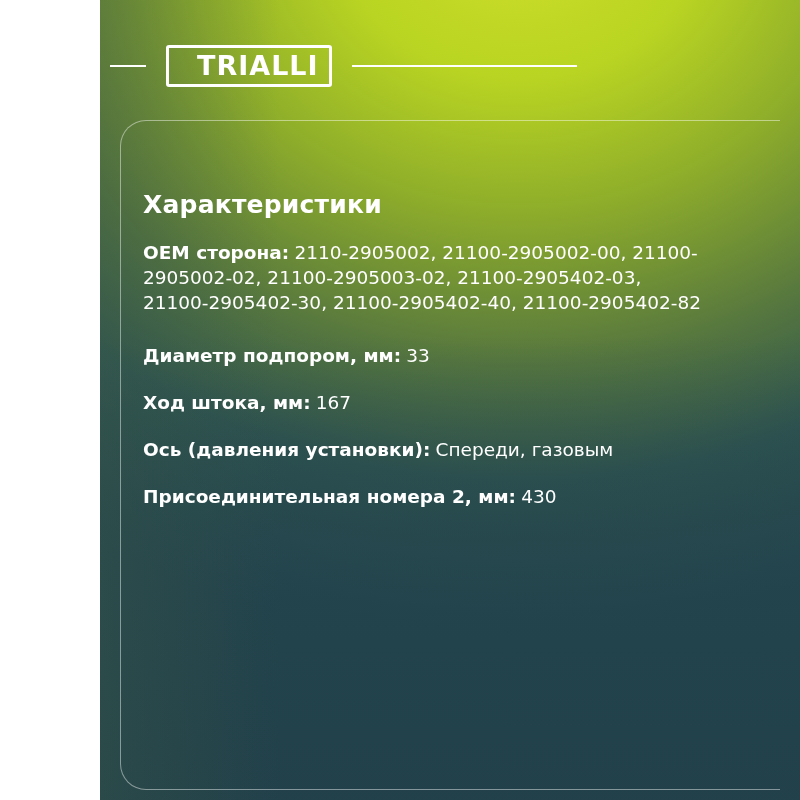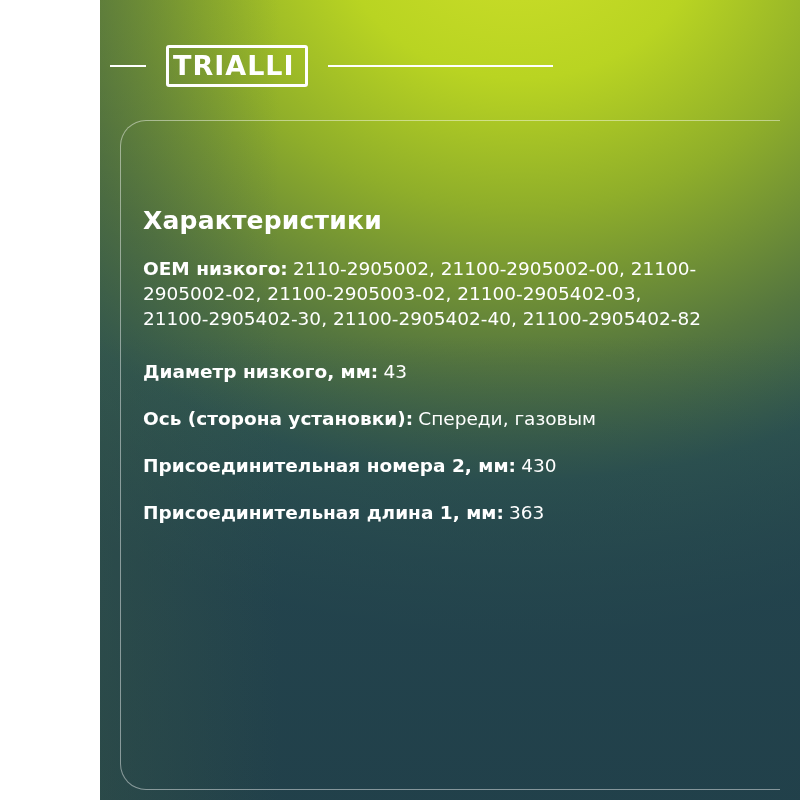"TRIALLI" .logo-box { padding: 4px 10px 5px 4px -> 4px 10px 5px 28px }
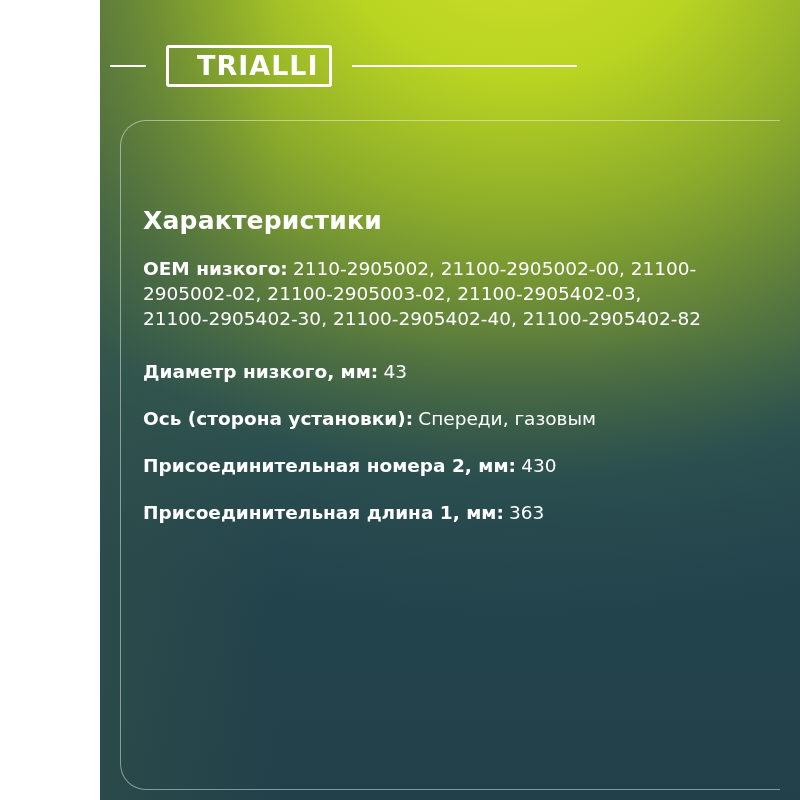"Характеристики" .card-title { margin: 16px 0 22px 0 -> 0 0 22px 0 }
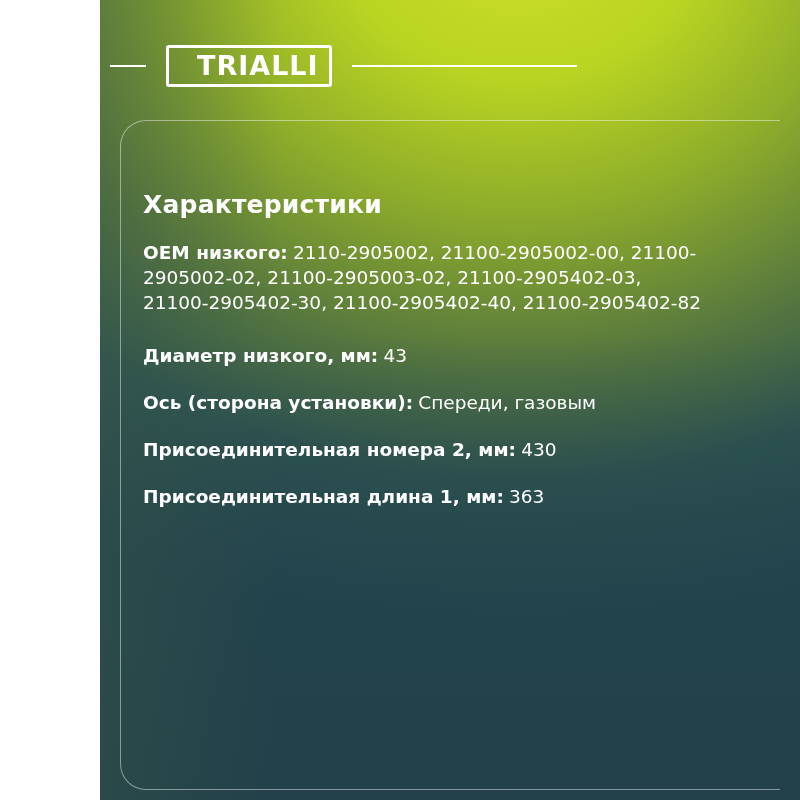"OEM низкого:" span.k { text: низкого -> сторона }
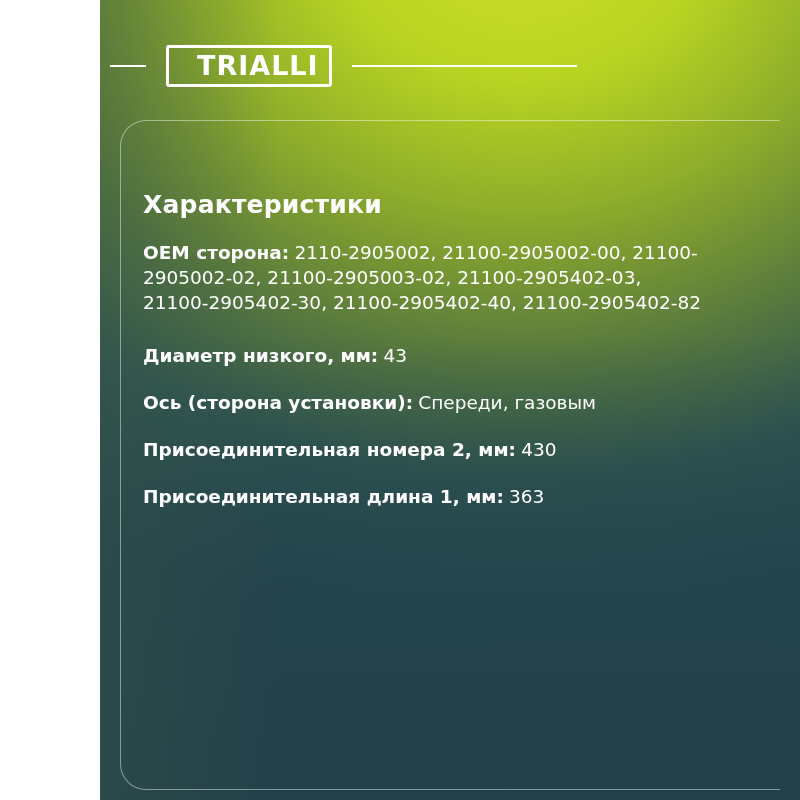"Диаметр низкого, мм:" span.k { text: низкого -> подпором }
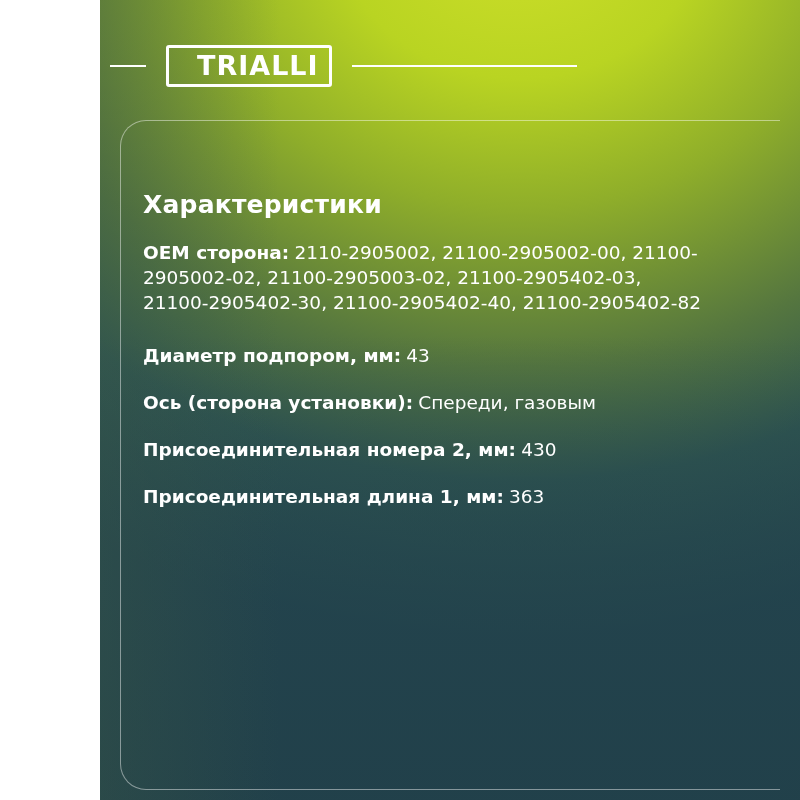"43" span.v { text: 43 -> 33 }
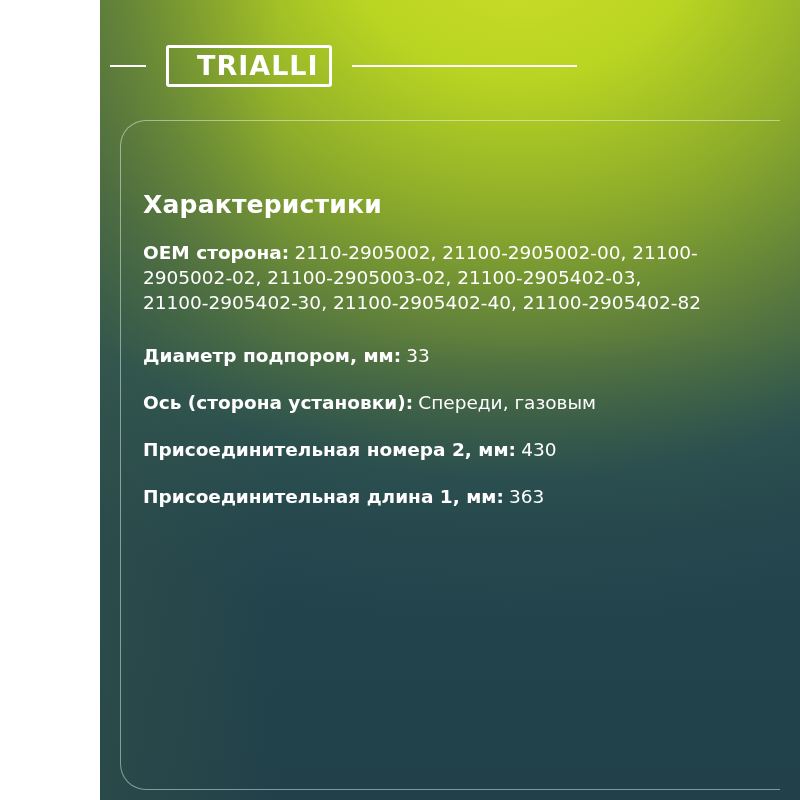"Ход штока, мм: 167" div.spec { html: none -> <div> <span>Ход штока, мм:</span> <span>167</span> </div> }
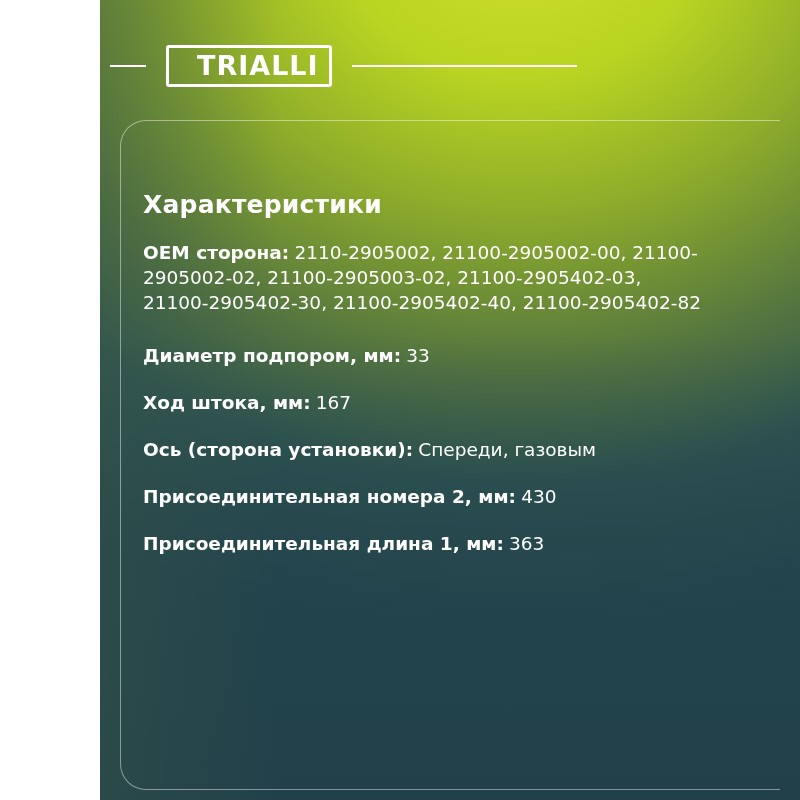"Ось (сторона установки):" span.k { text: сторона -> давления }
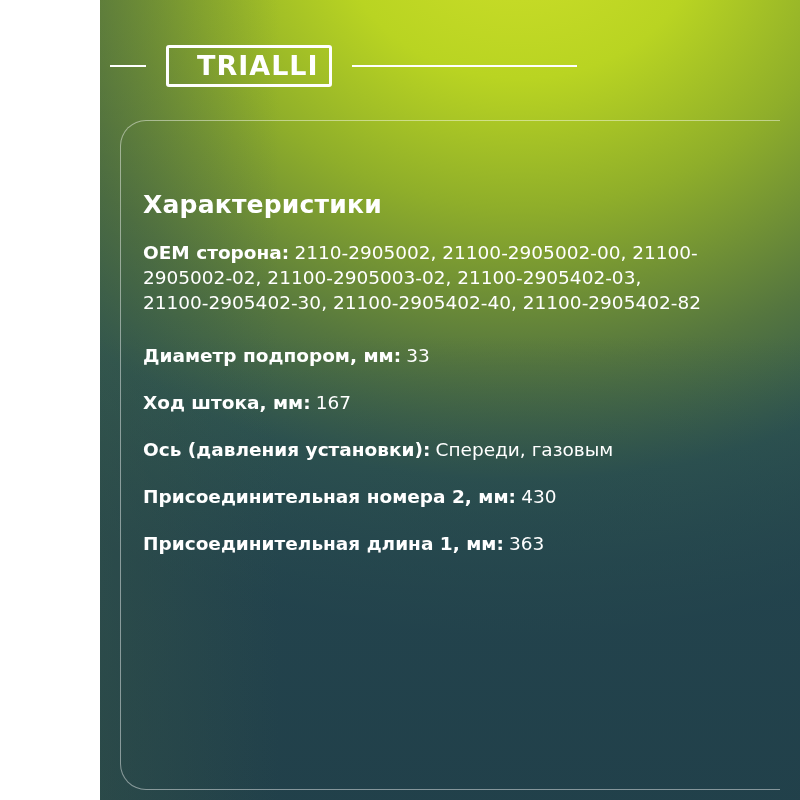"Присоединительная длина 1, мм: 363" div.spec { html: <div> <span>Присоединительная длина 1, мм:</span> <span>363</span> </div> -> none }
